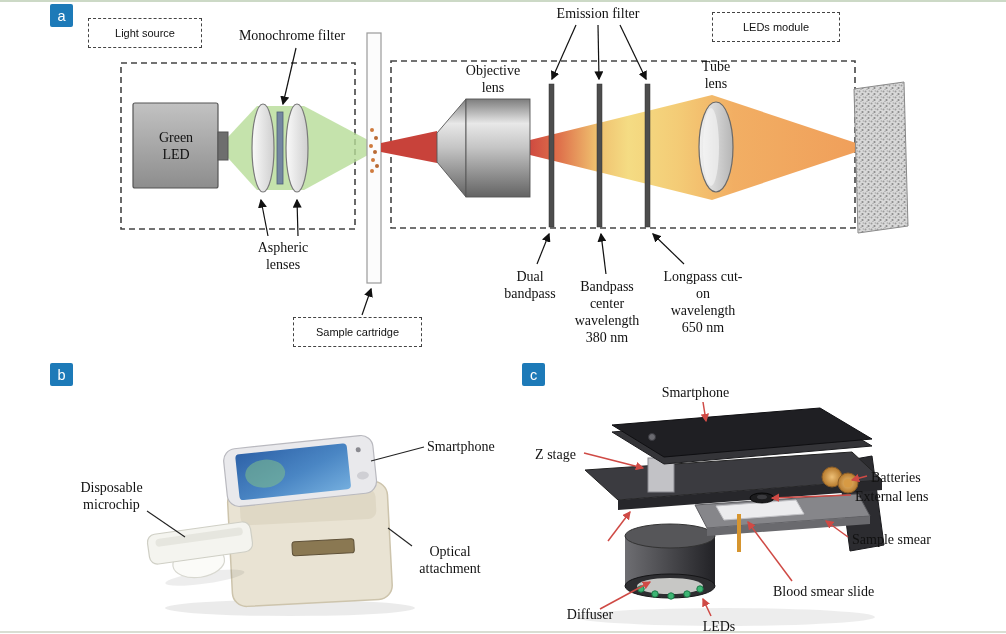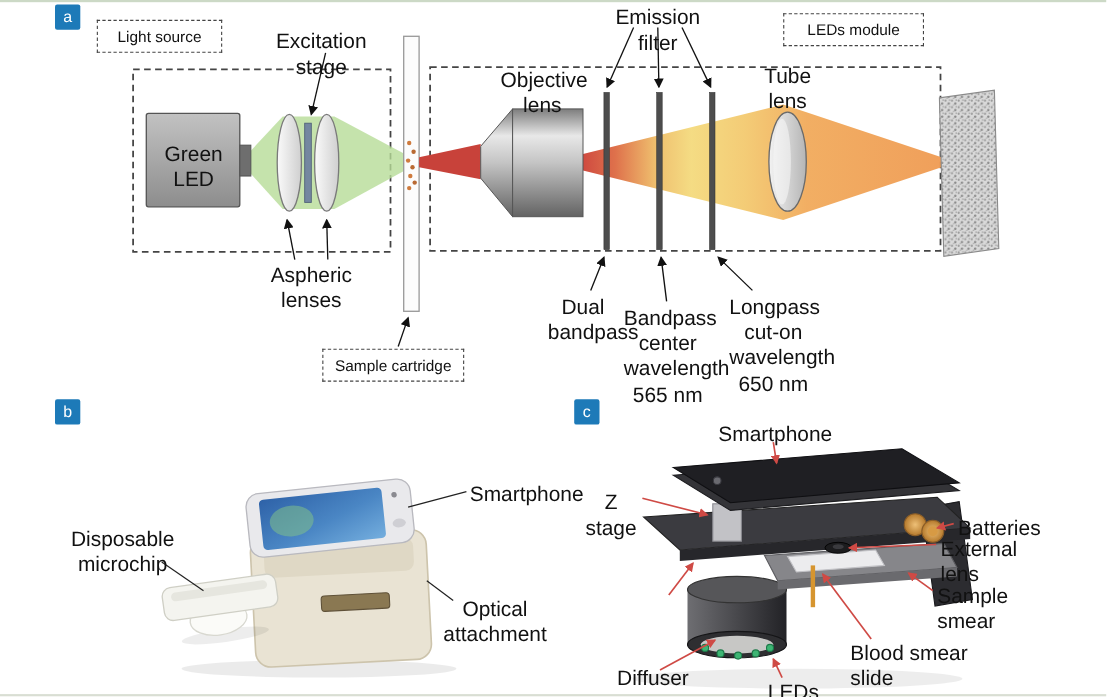"Emission filter" .lbl { font-family: none -> Liberation Serif, serif; font-size: 19px -> 14px }
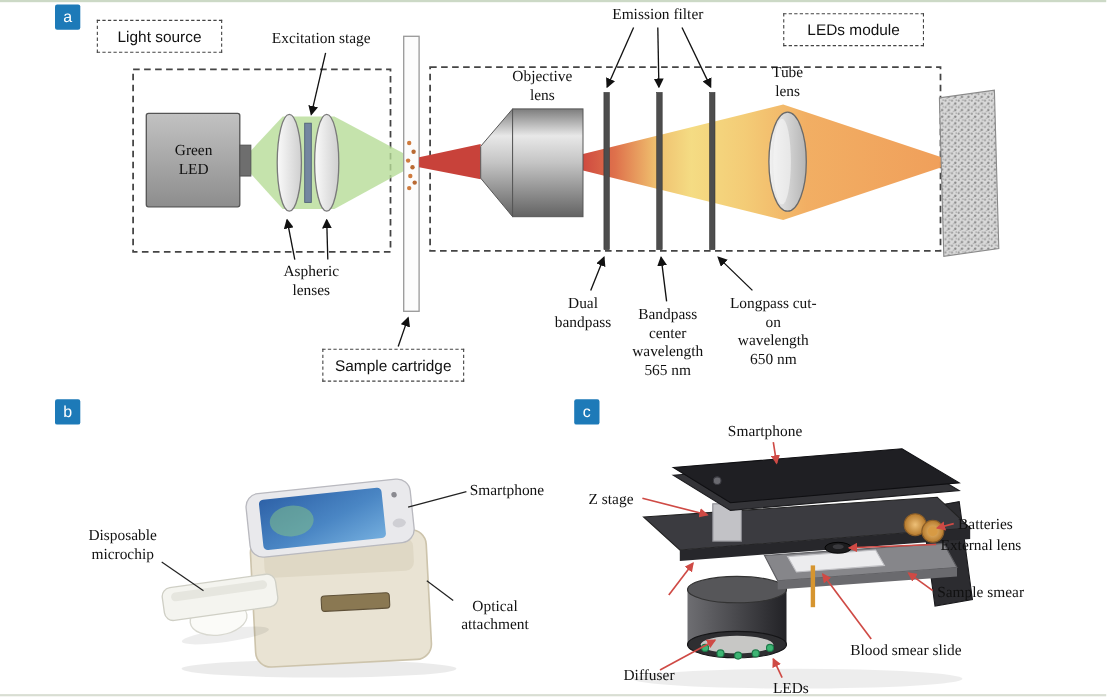"Light source" .dbox { font-size: 14px -> 11px }
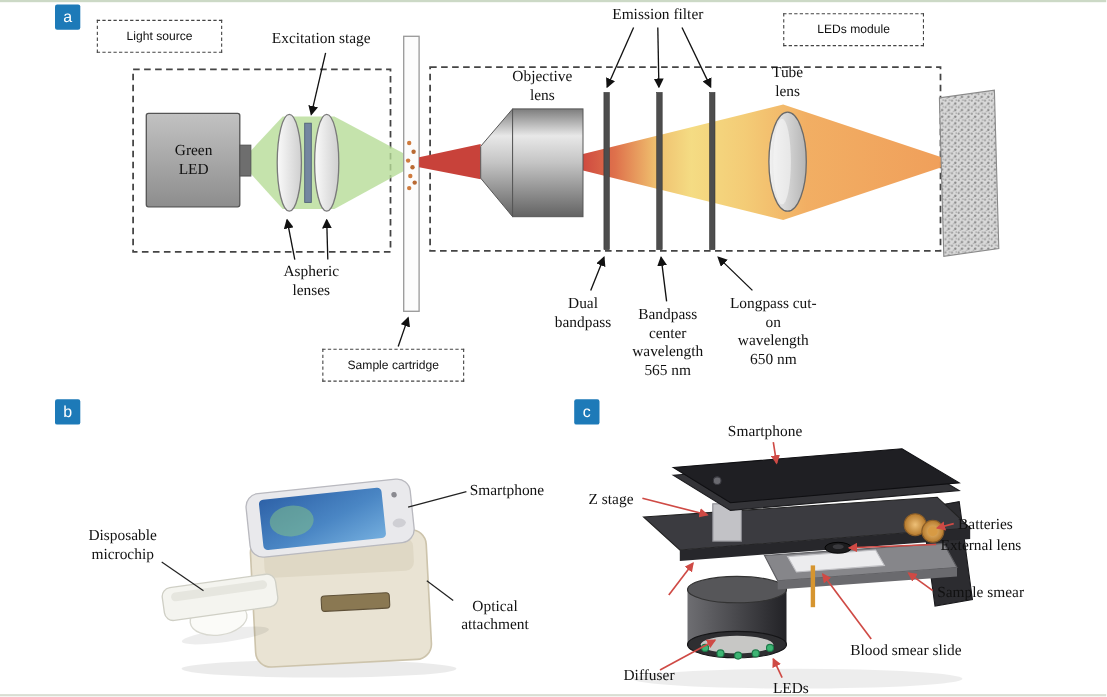"Excitation stage" div.lbl { text: Excitation stage -> Monochrome filter }
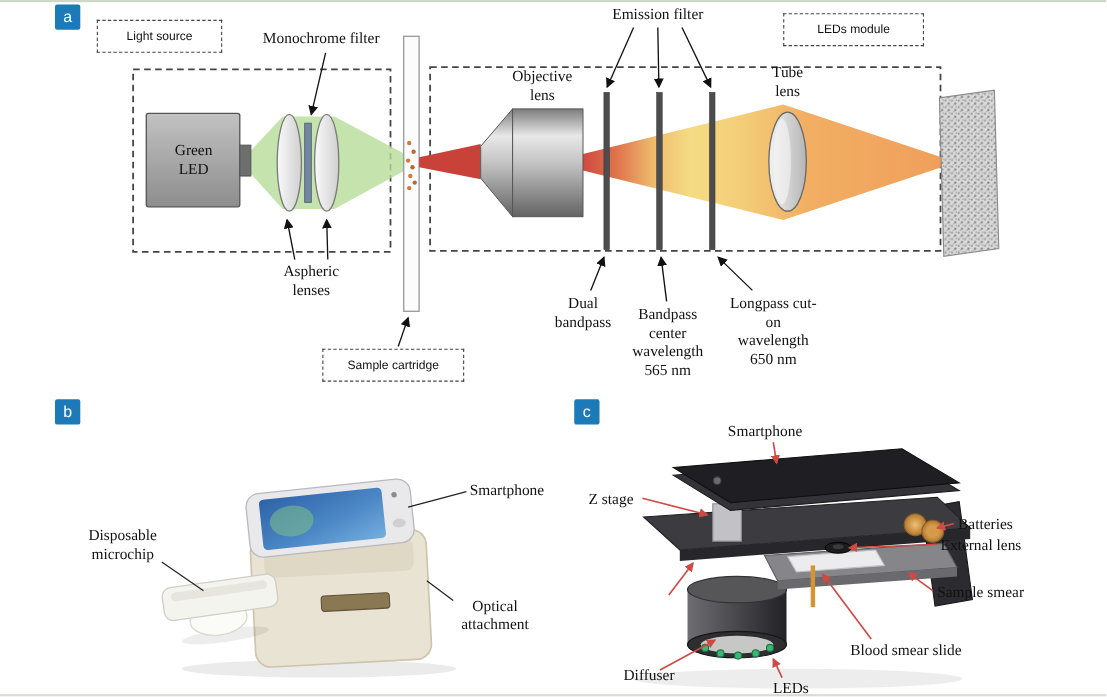"Bandpass center wavelength 565 nm" div.lbl { text: 565 -> 380 }
